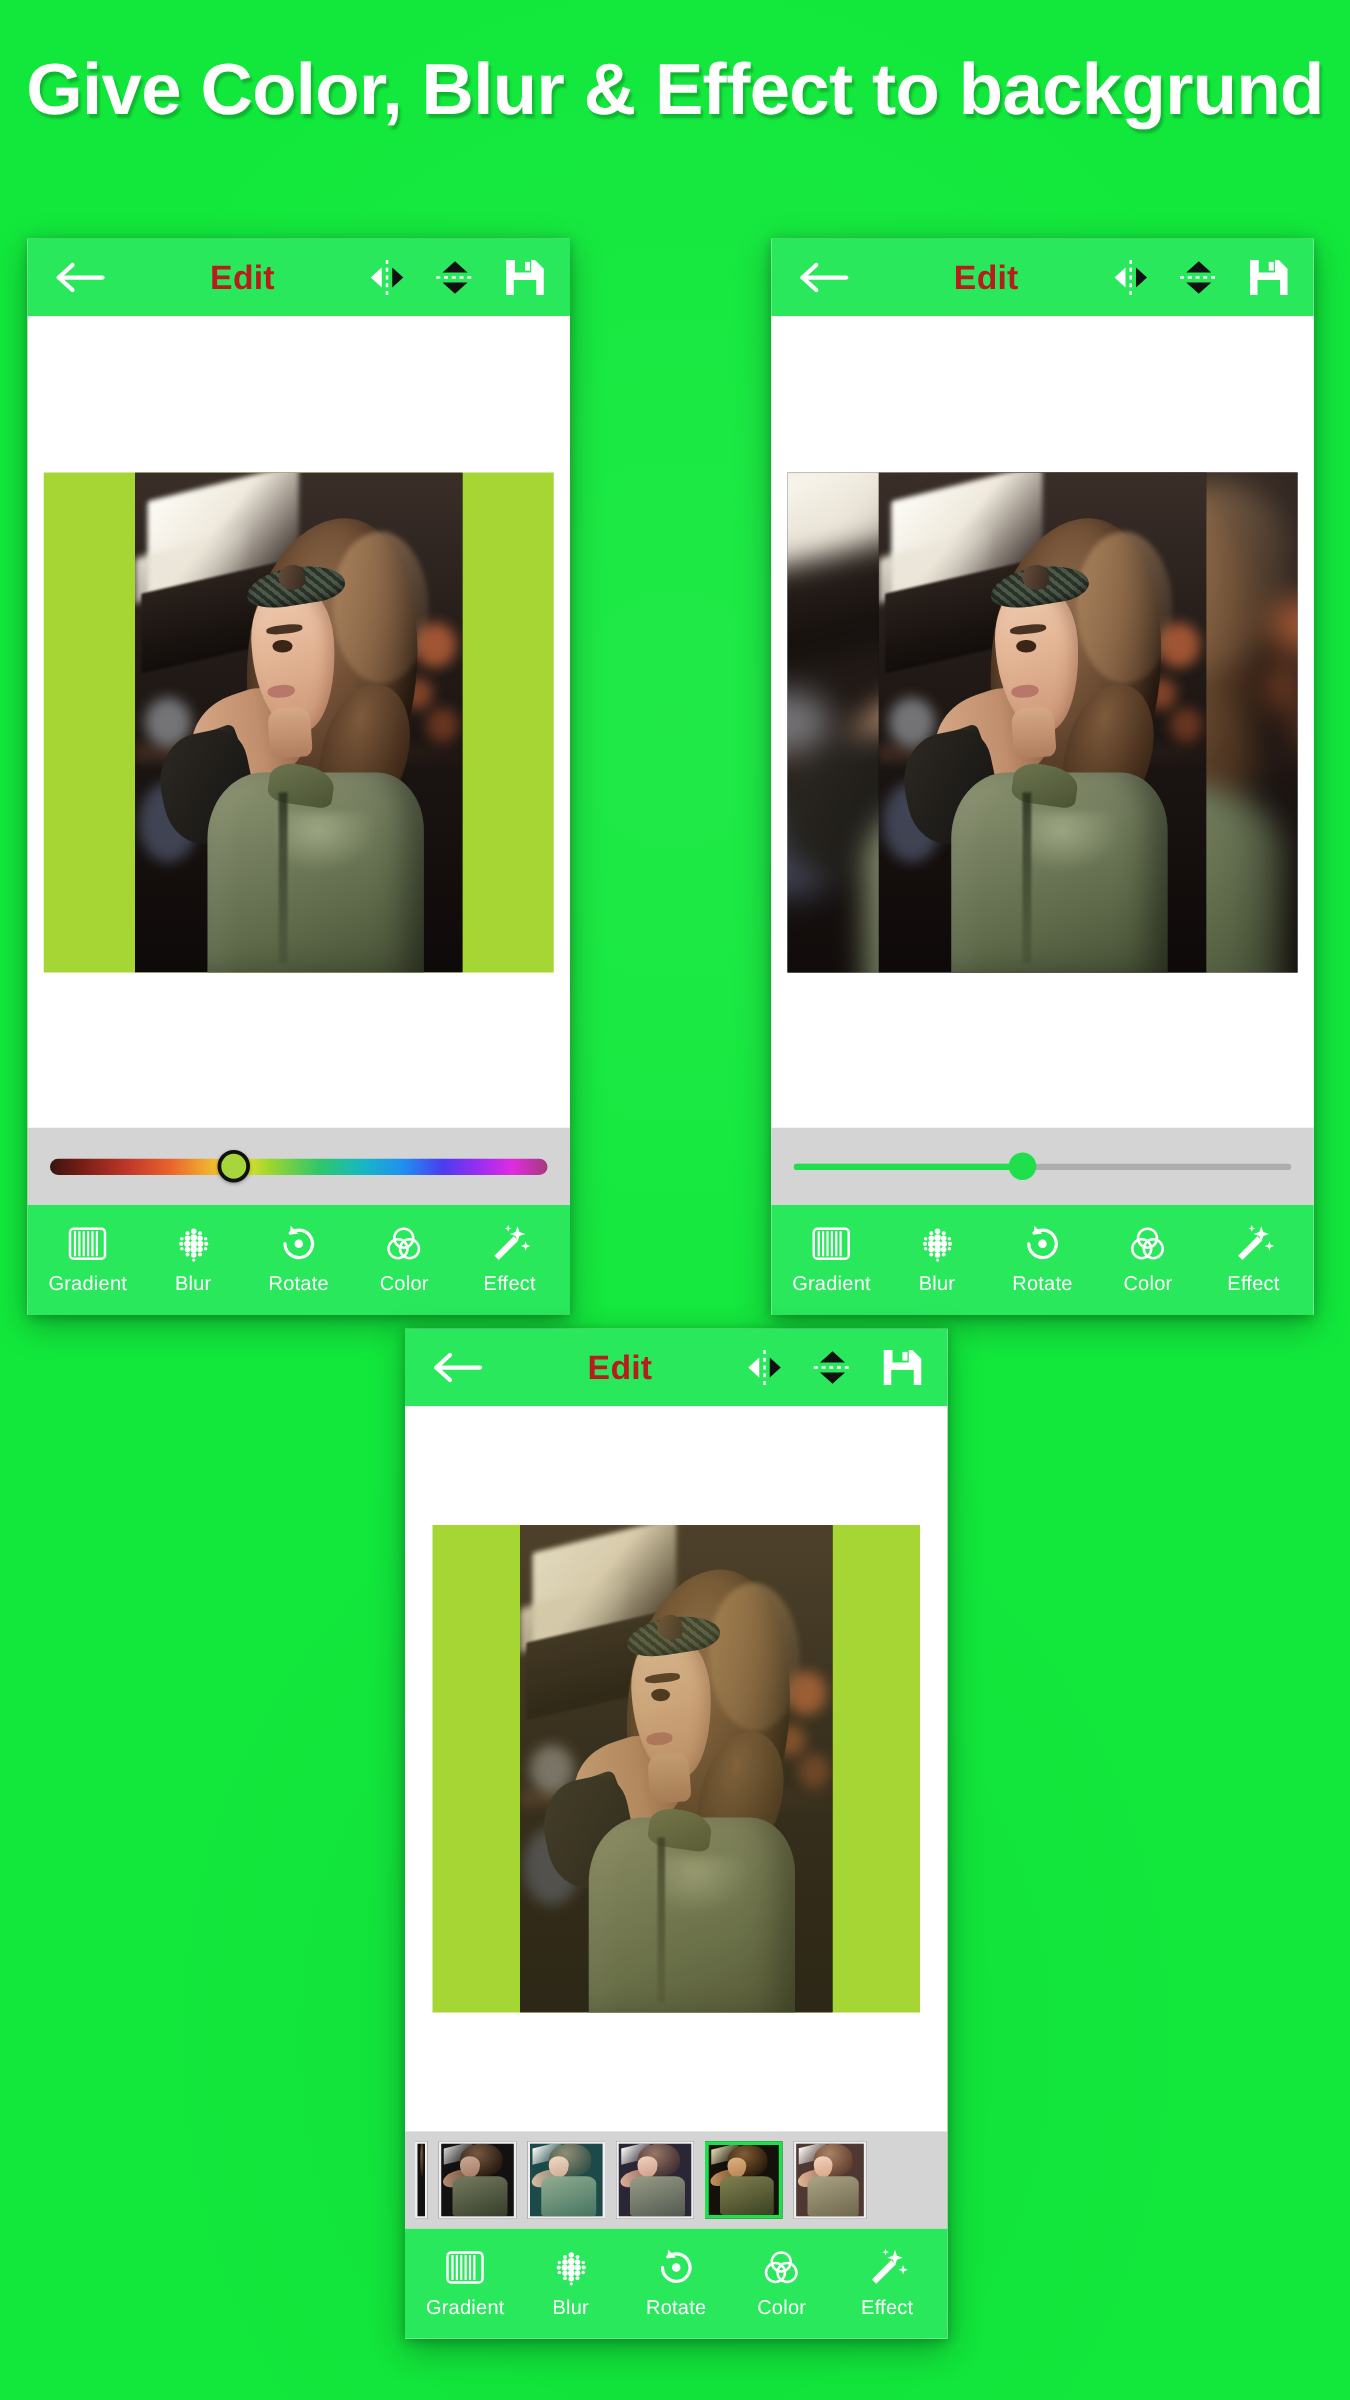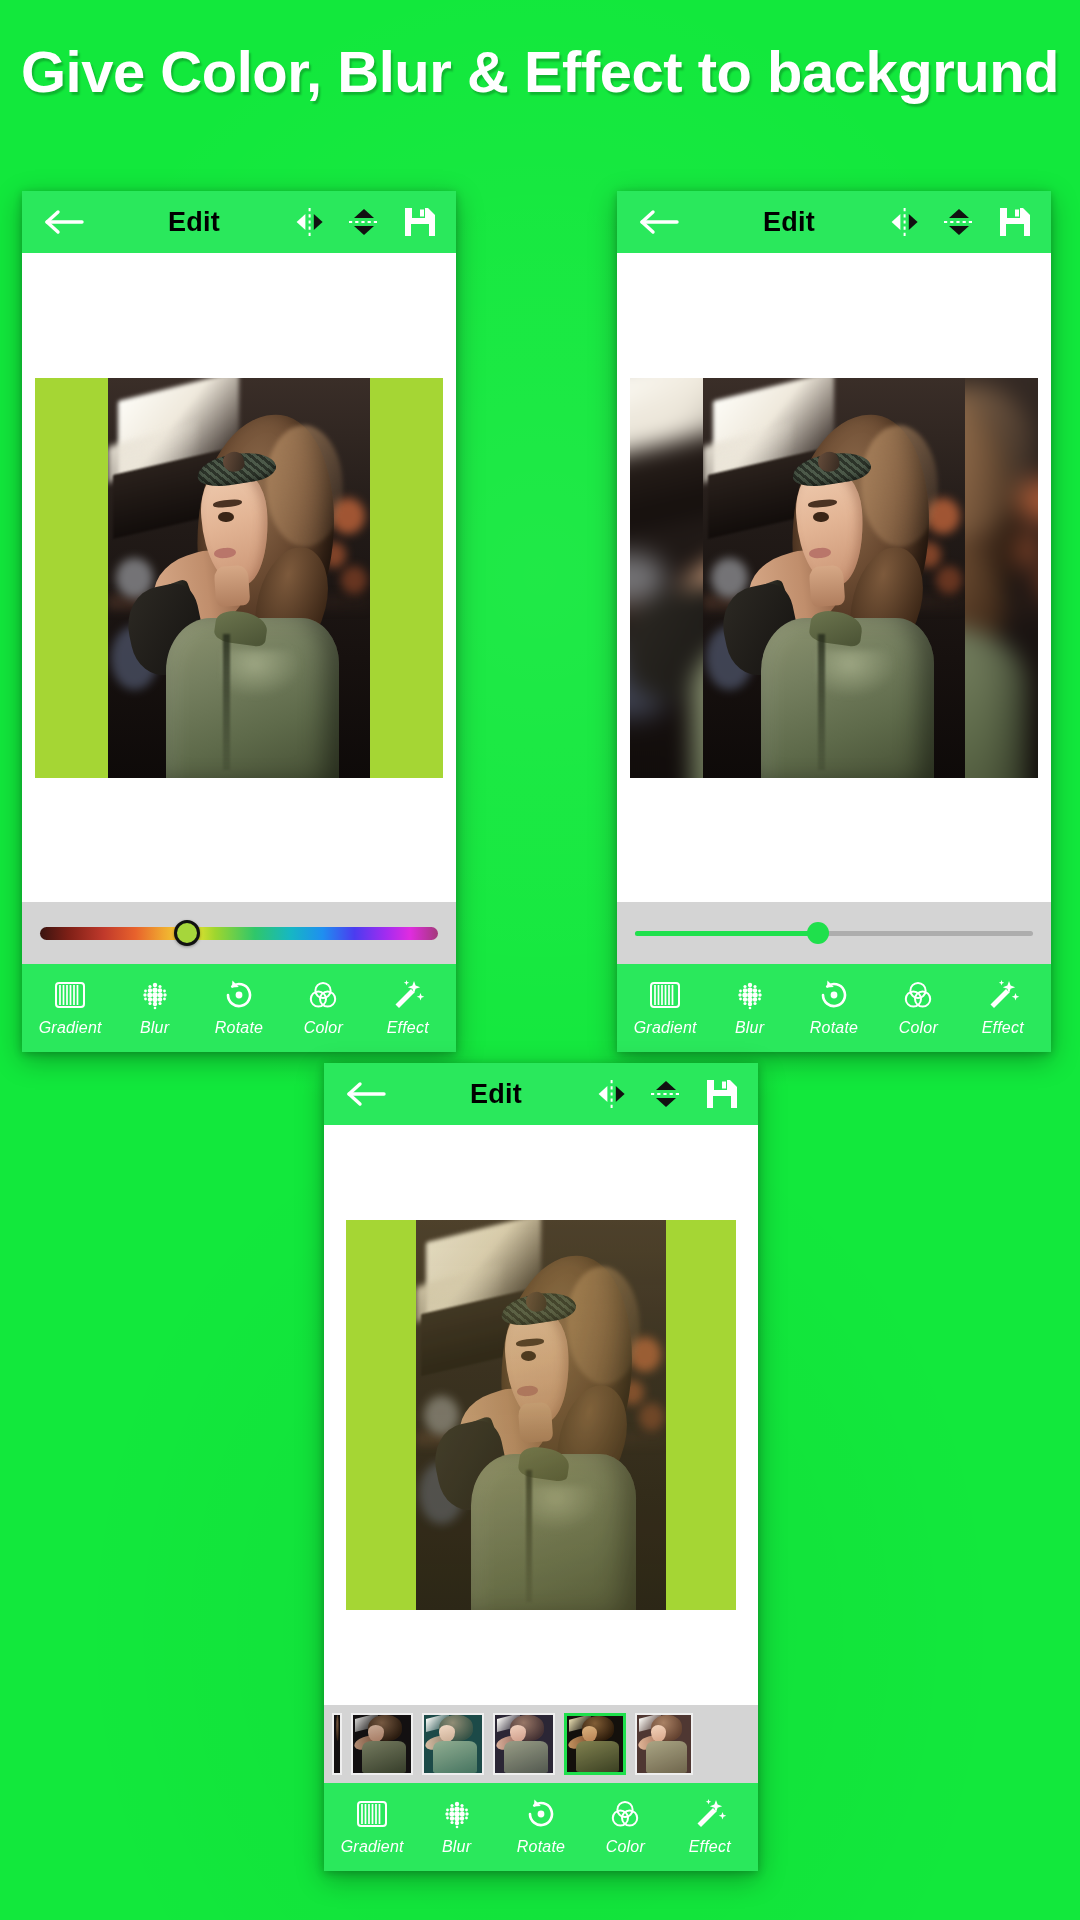"Edit" .appbar .title { color: #000000 -> #b91c1c }
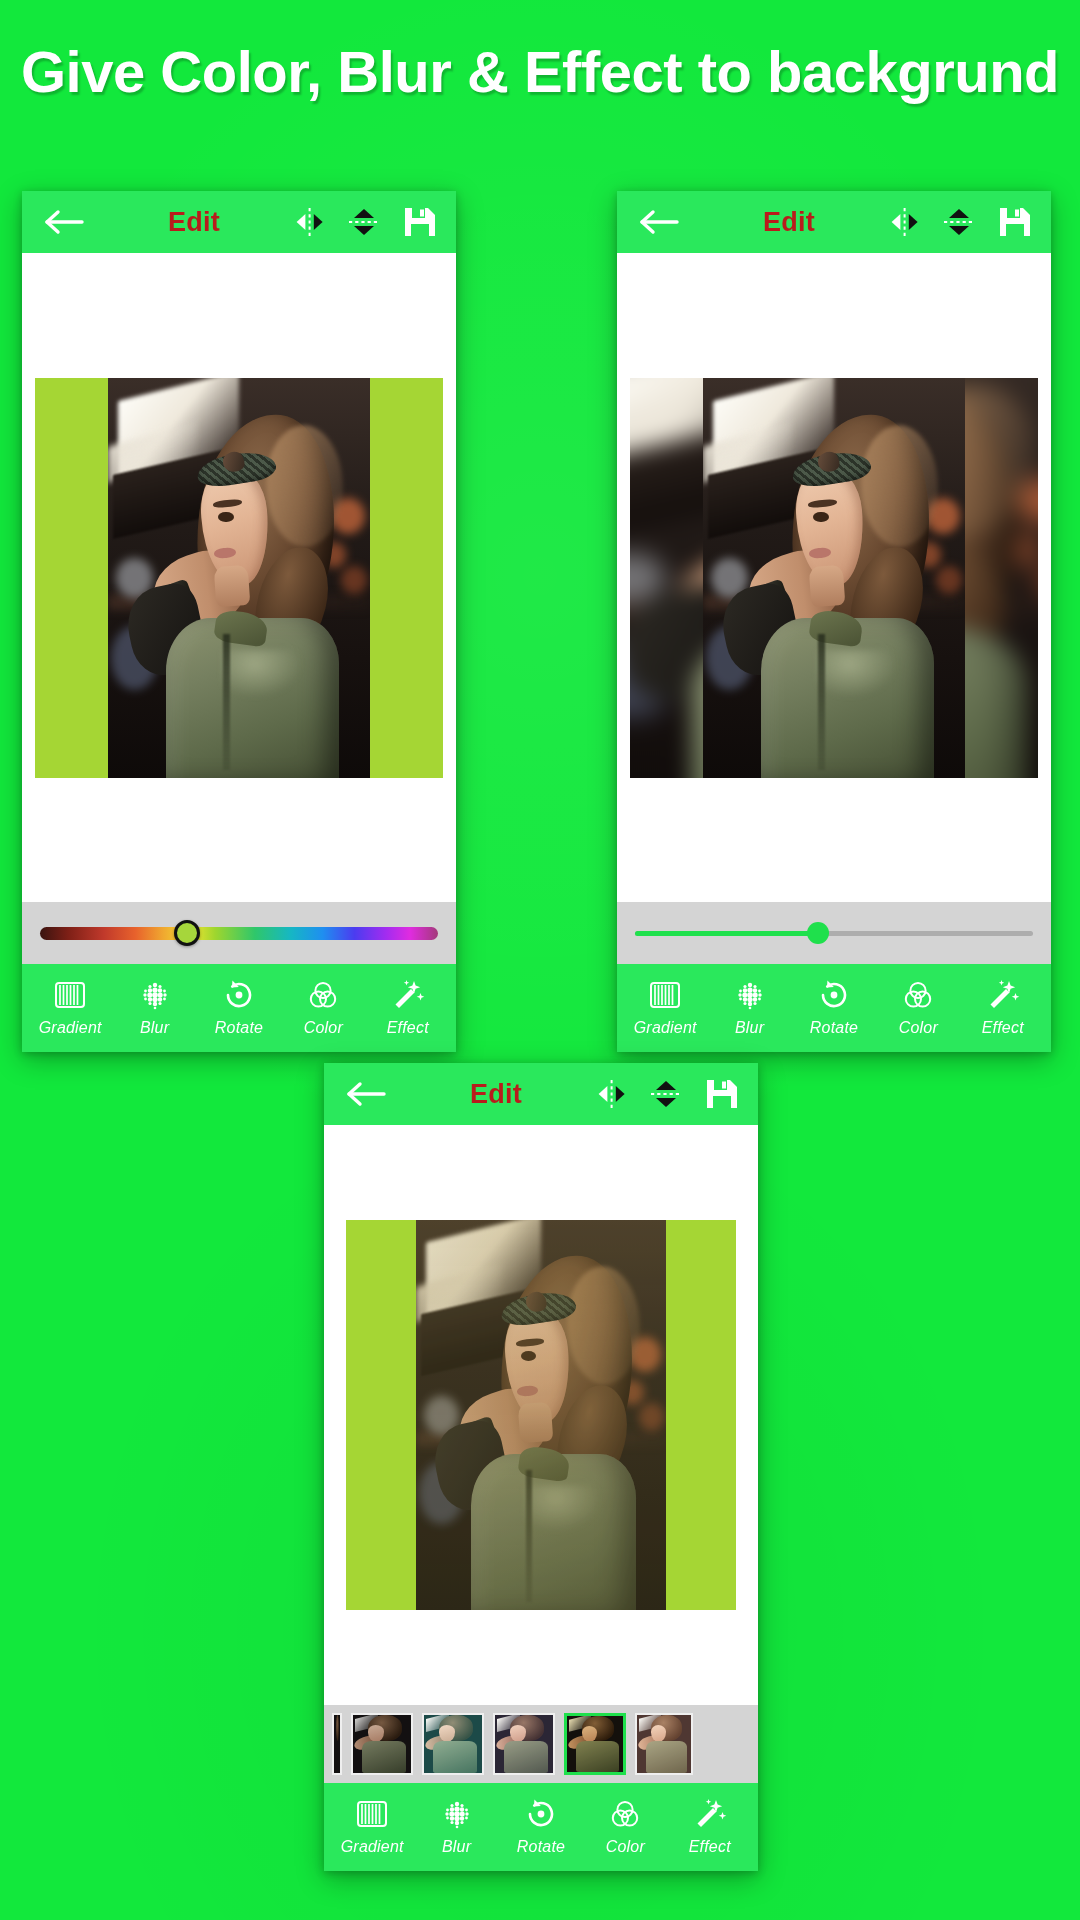"Gradient" .tool { font-style: italic -> none }
